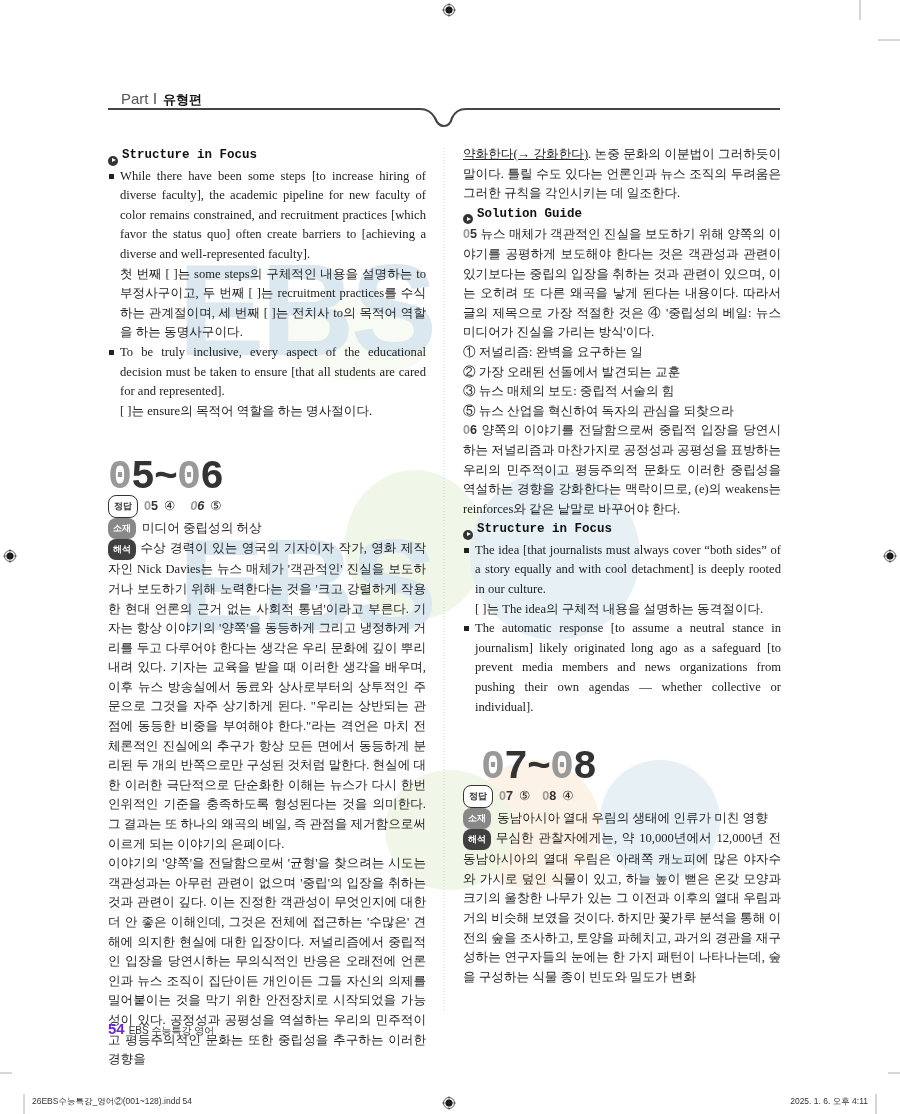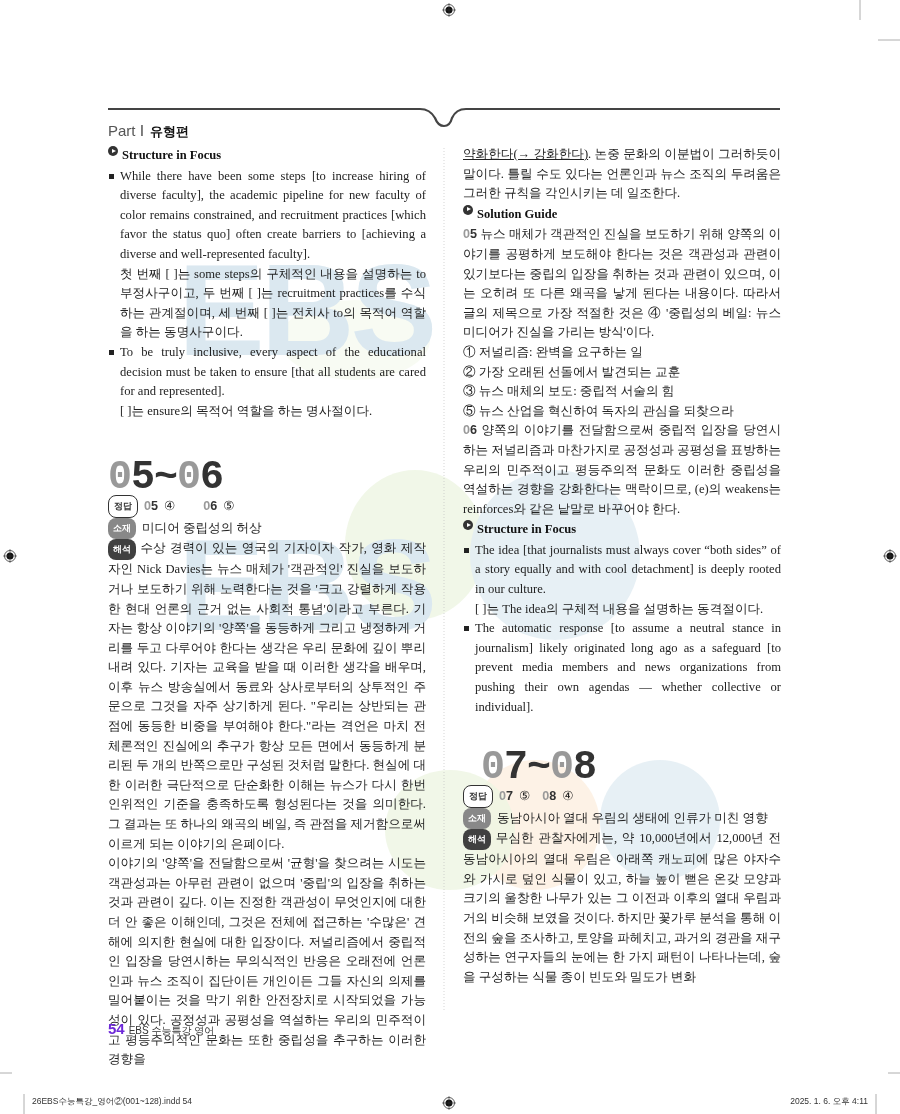"Part Ⅰ 유형편" .header-part { left: 108px -> 121px; margin-top: 32px -> none }
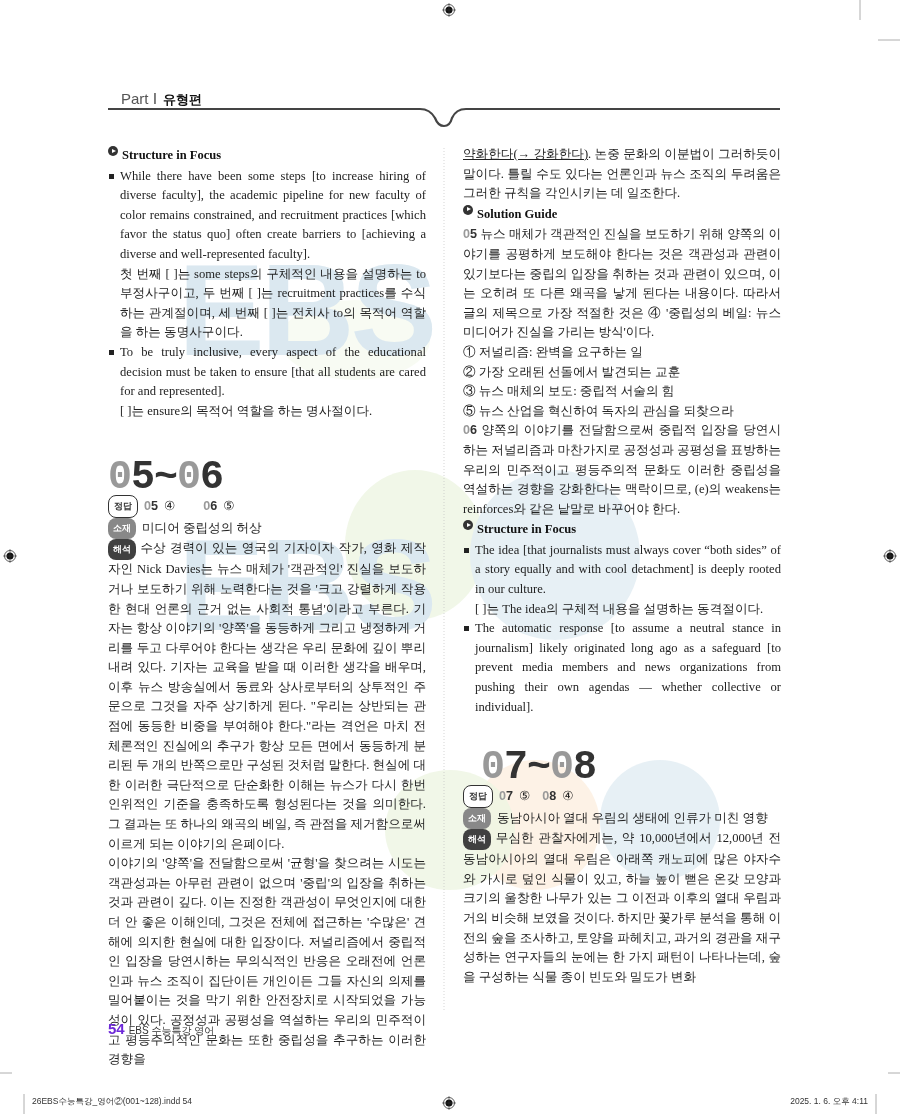"Structure in Focus" .sec-head { align-items: flex-start -> flex-end; font-family: Liberation Serif, serif -> Liberation Mono, monospace }
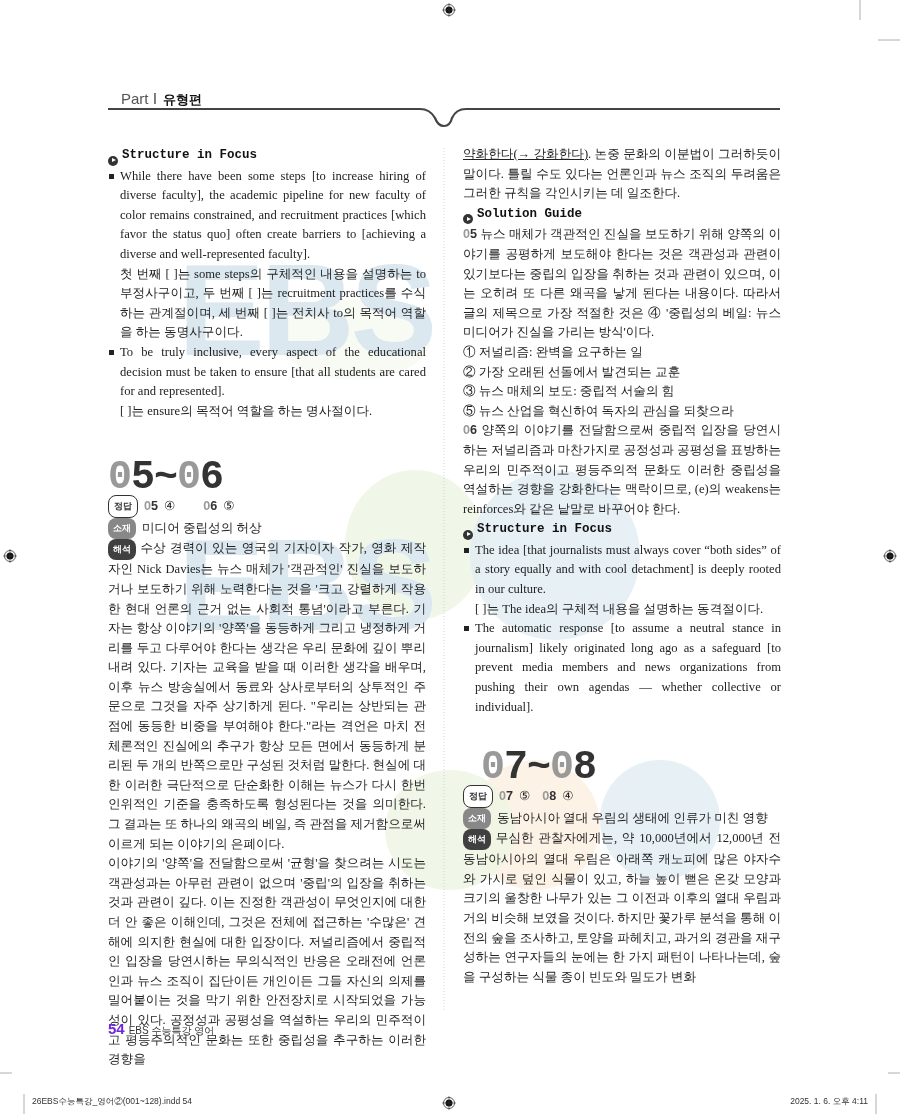"06" span.ans-num { font-style: none -> italic; margin-left: 22px -> 9px }
